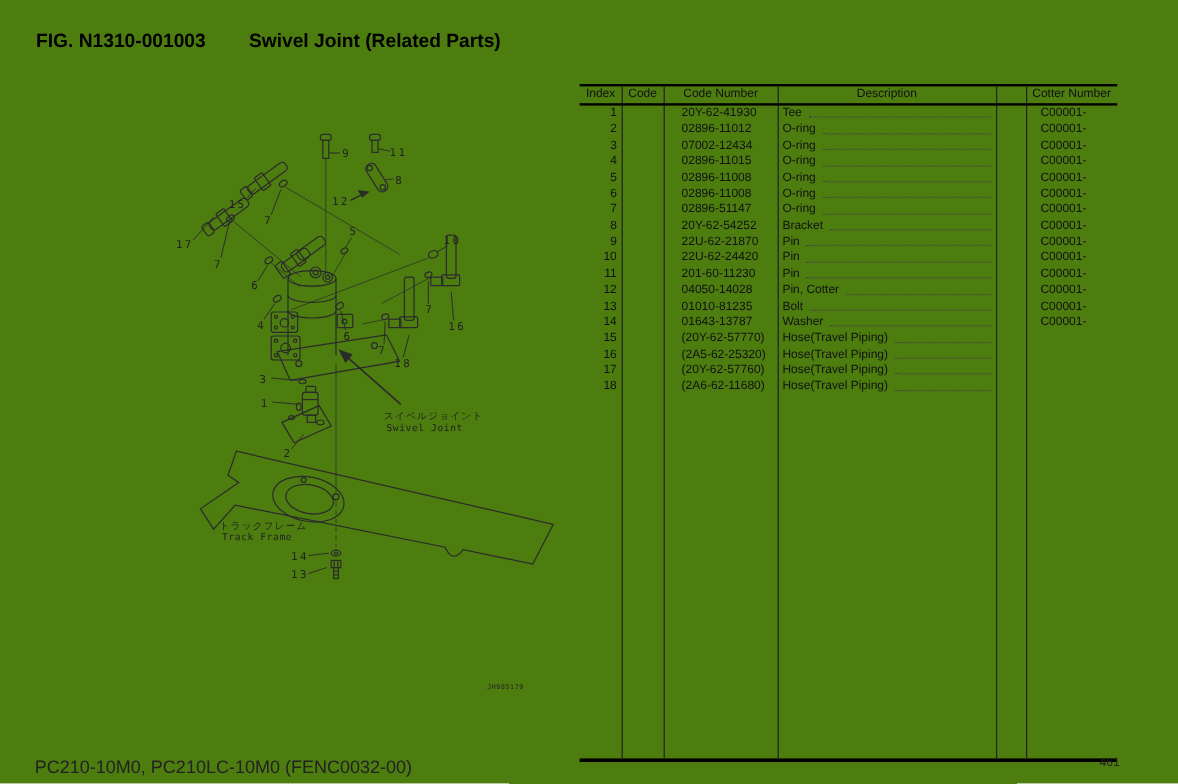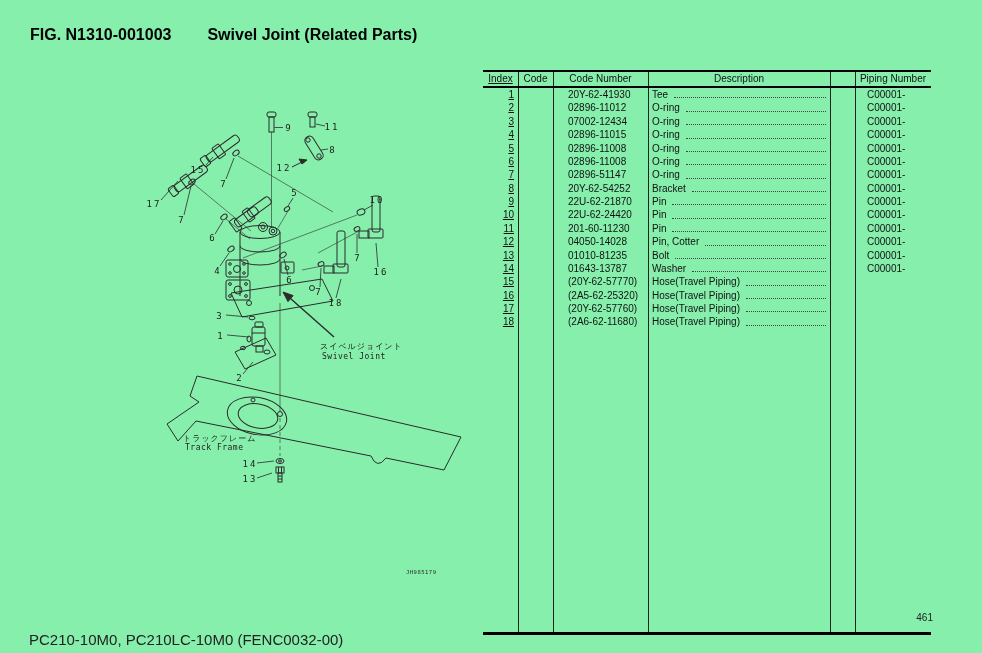"FIG. N1310-001003 Swivel Joint (Related" .page { background: #86efac -> #4d7c0f }
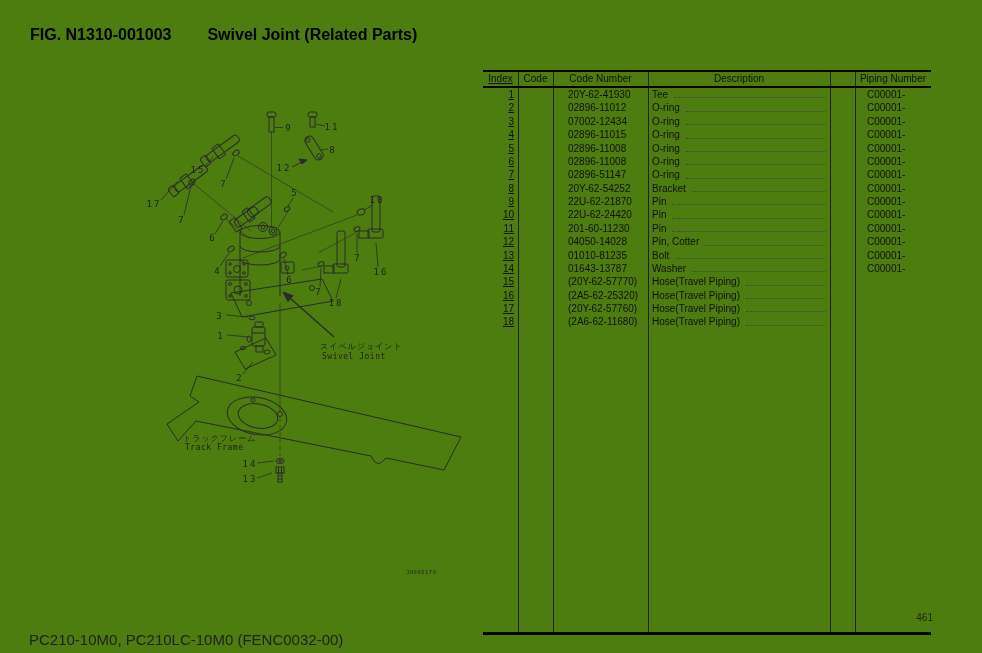"Index" .w0 { text-decoration: underline -> none }
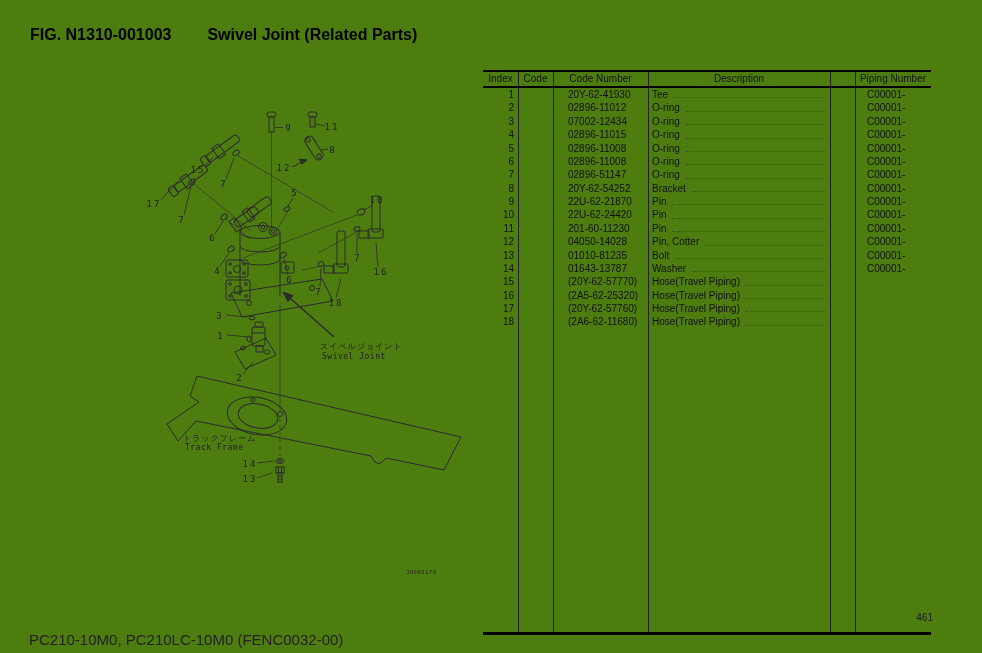"Piping Number" div.hc { text: Piping -> Cotter }
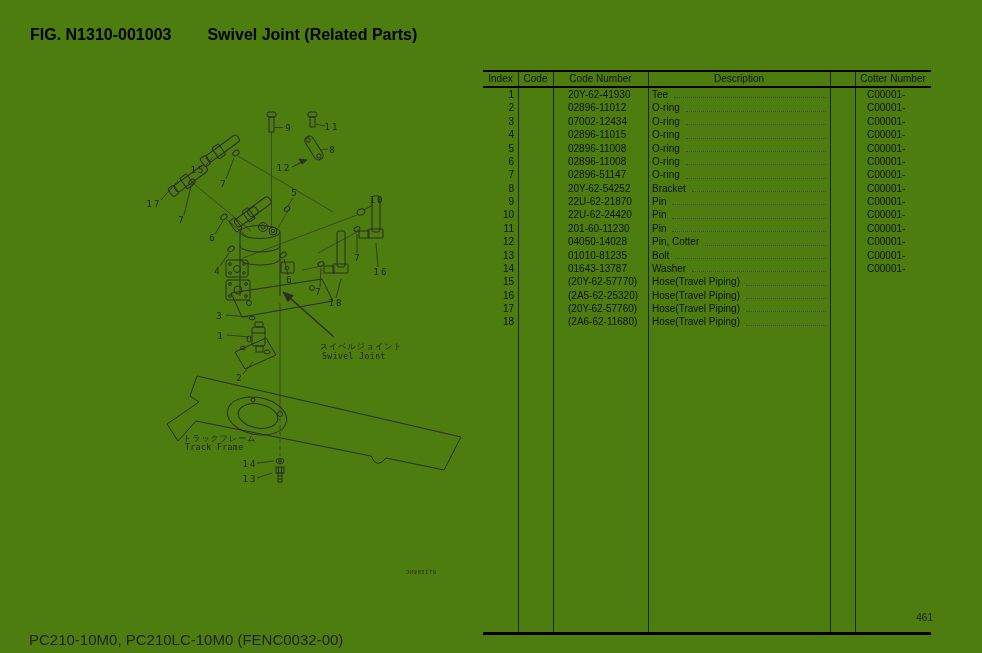"461" .footR { top: 612px -> 630px }
